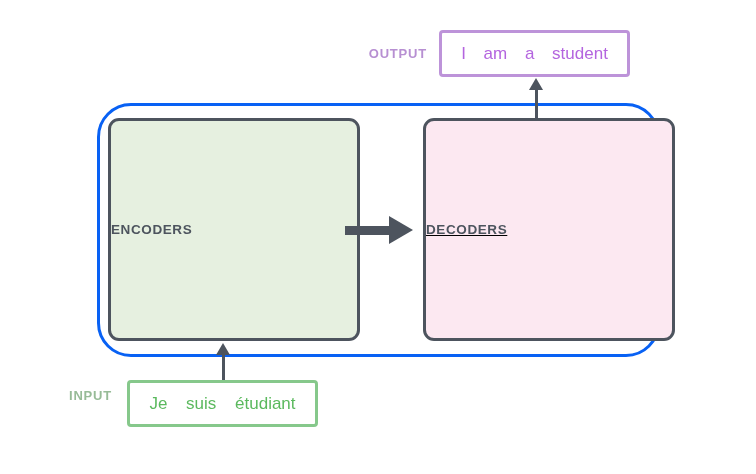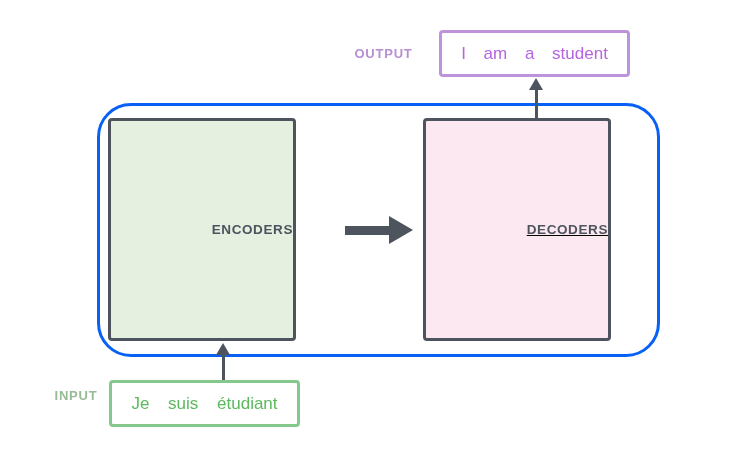"OUTPUT" .side-label { text-align: center -> right }
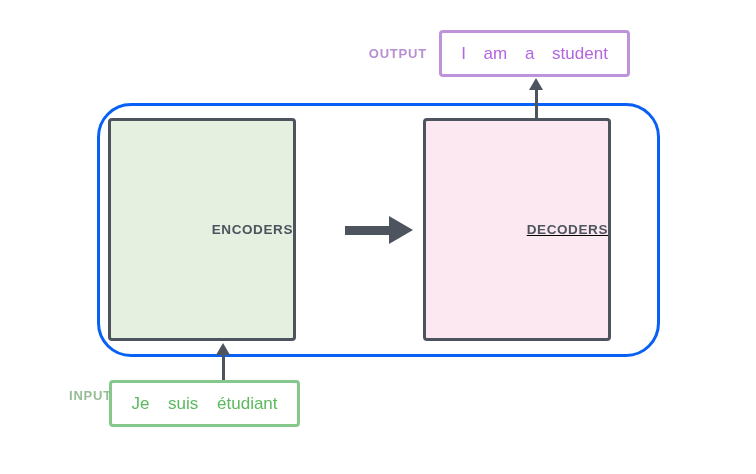"ENCODERS" .stack-box { border-radius: 4px -> 11px; justify-content: flex-end -> flex-start; width: 188px -> 252px }
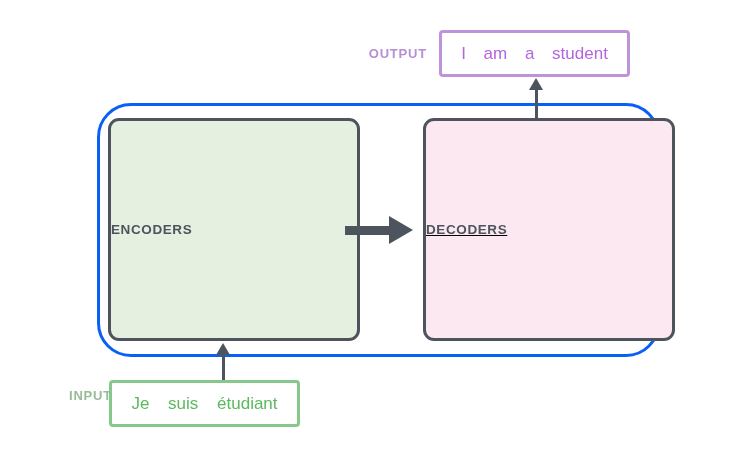"Je suis étudiant" .input-box { left: 109px -> 127px }
